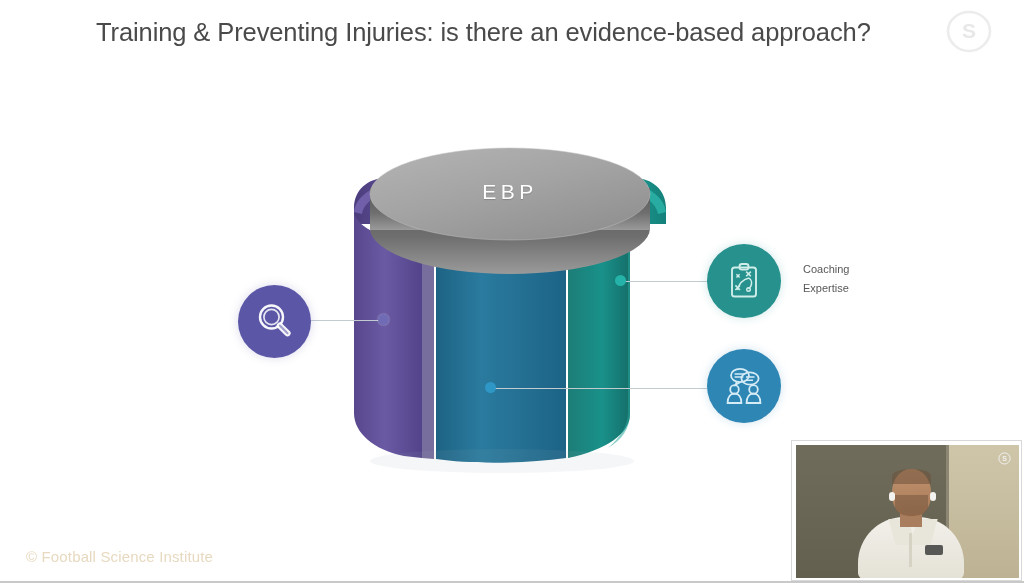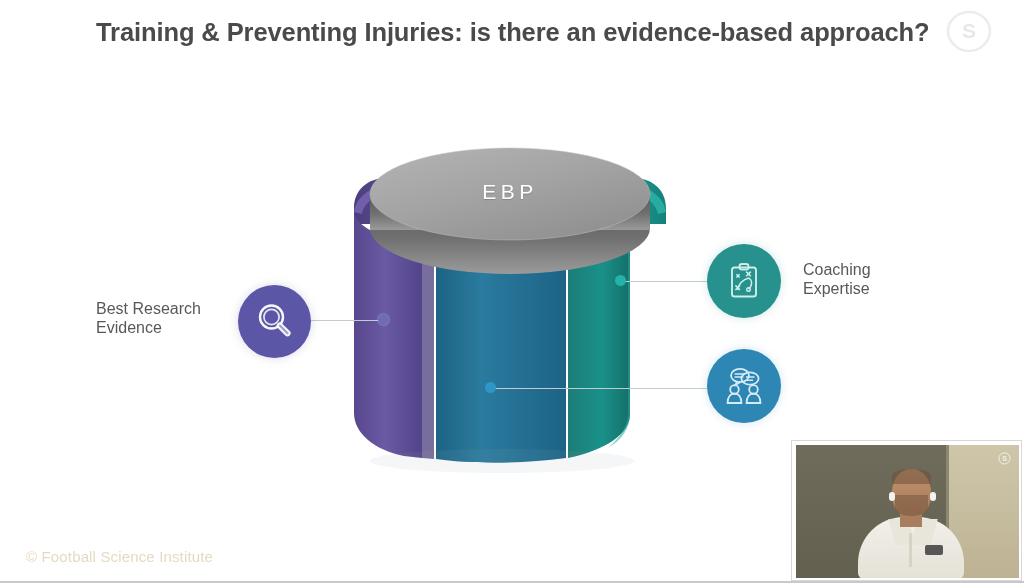"Training & Preventing Injuries: is" .slide-title { font-weight: 700 -> 400 }
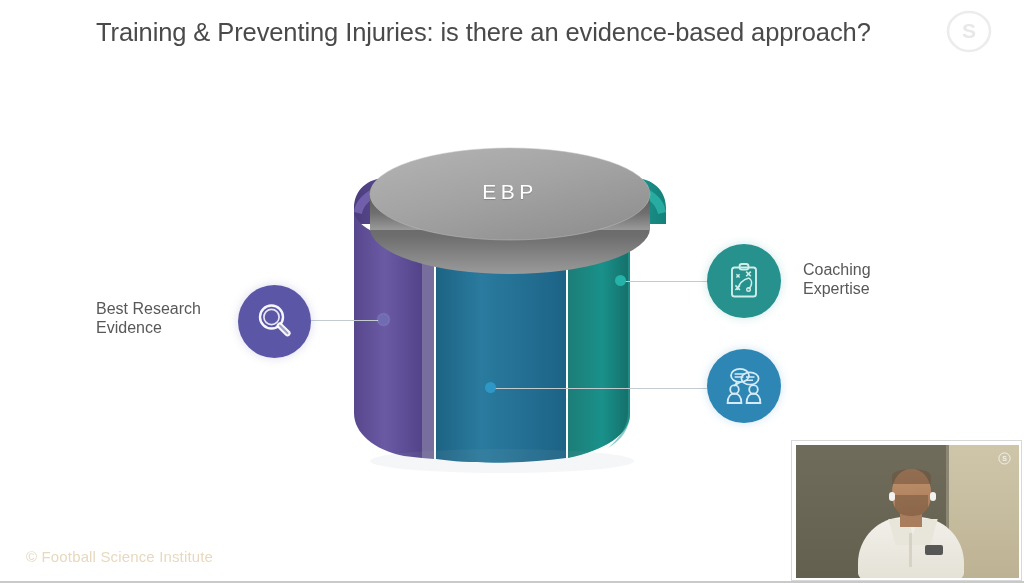"Coaching" .node-label { font-size: 16px -> 11px }
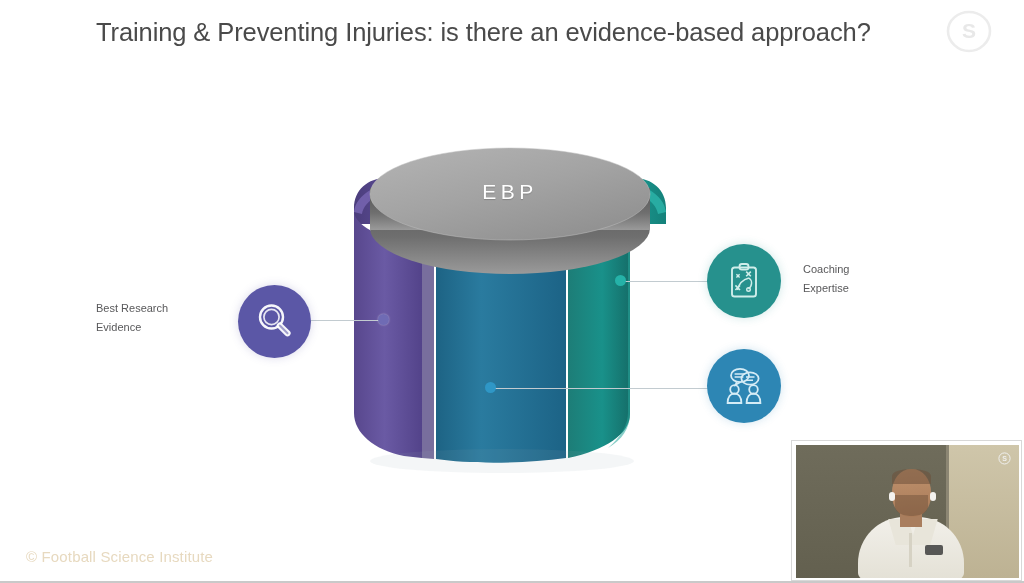"Best Research" div.node-label { html: <div>Best Research Evidence</div> -> none }
